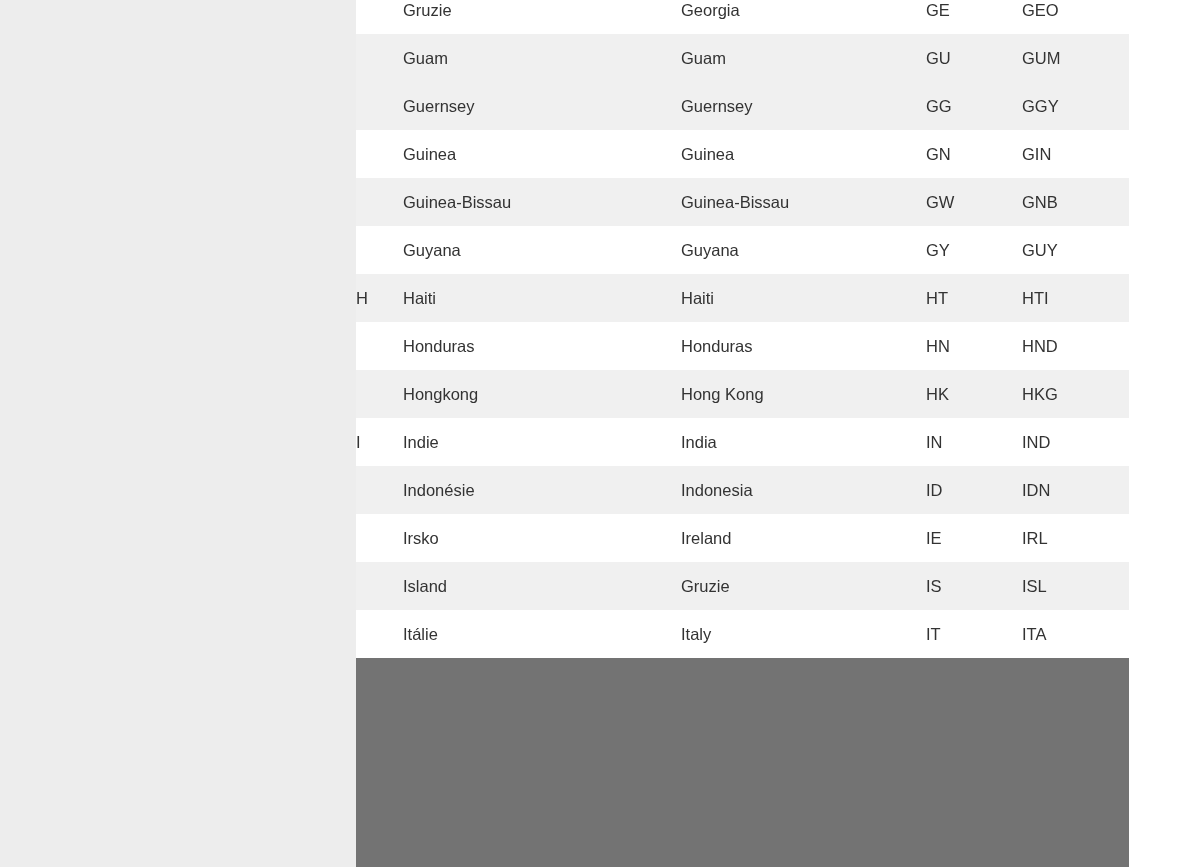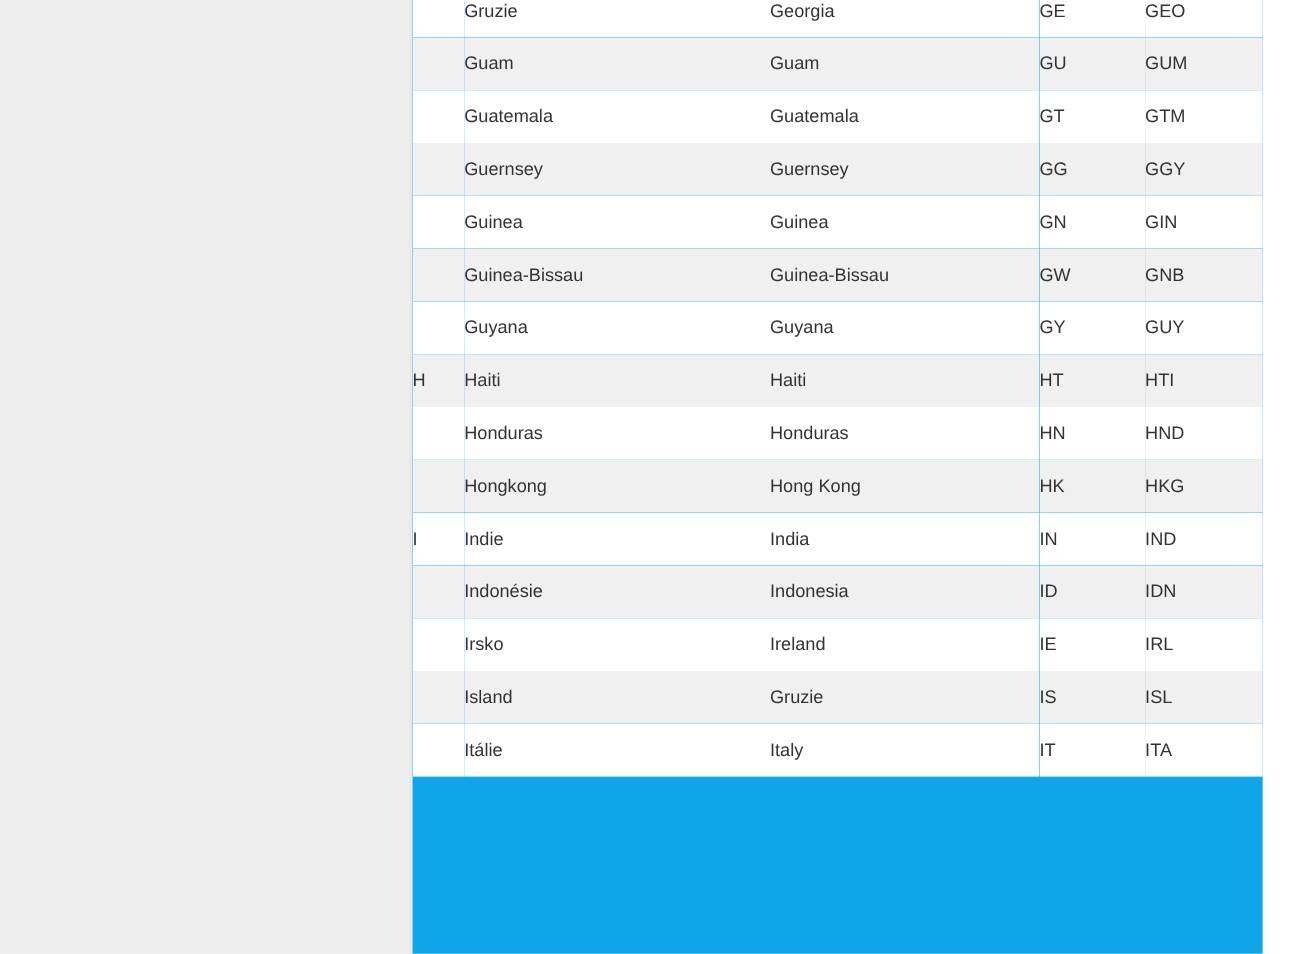"Gruzie" .content { background: #0ea5e9 -> #737373; left: 375px -> 356px }
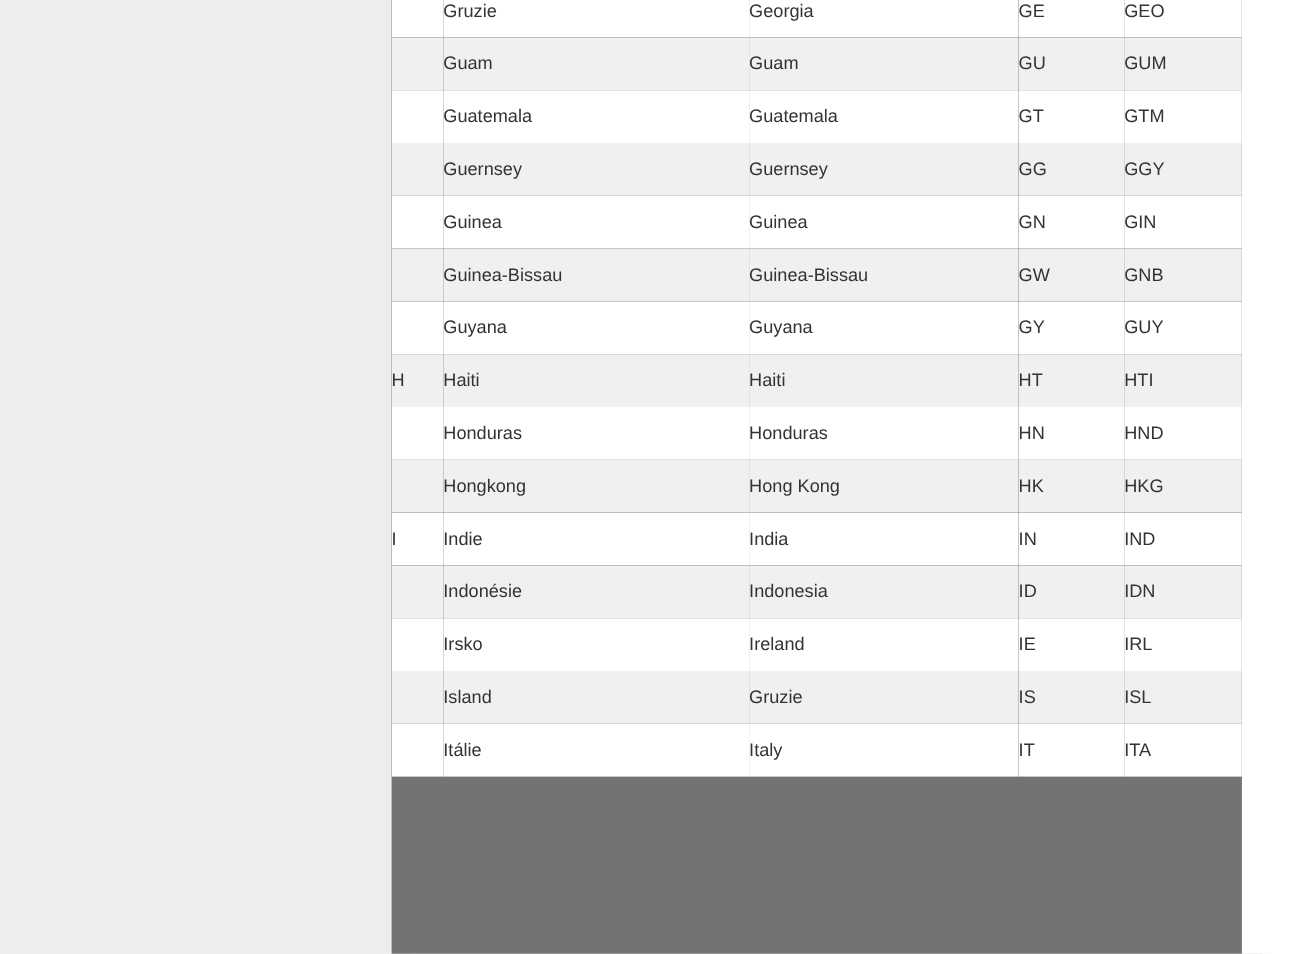"Guatemala" tr.odd { html: <tr> <td></td> <td>Guatemala</td> <td>Guatemala</td> <td>GT</td> <td>GTM</td> </tr> -> none }
